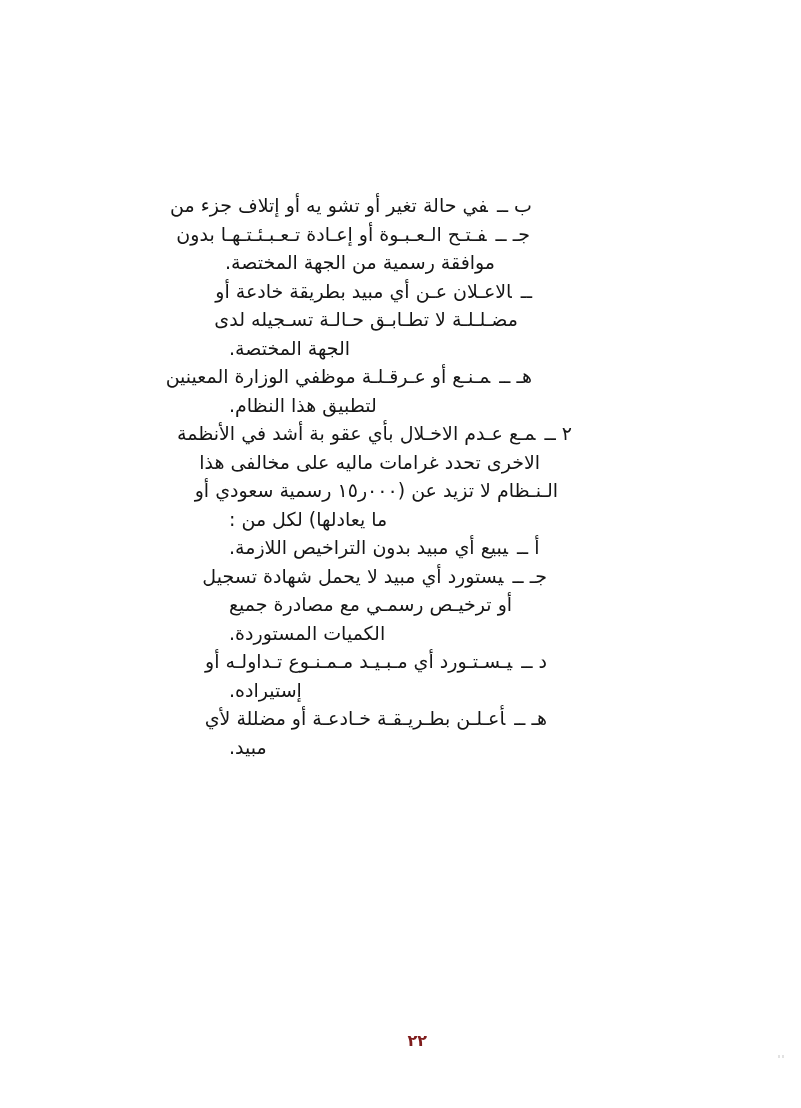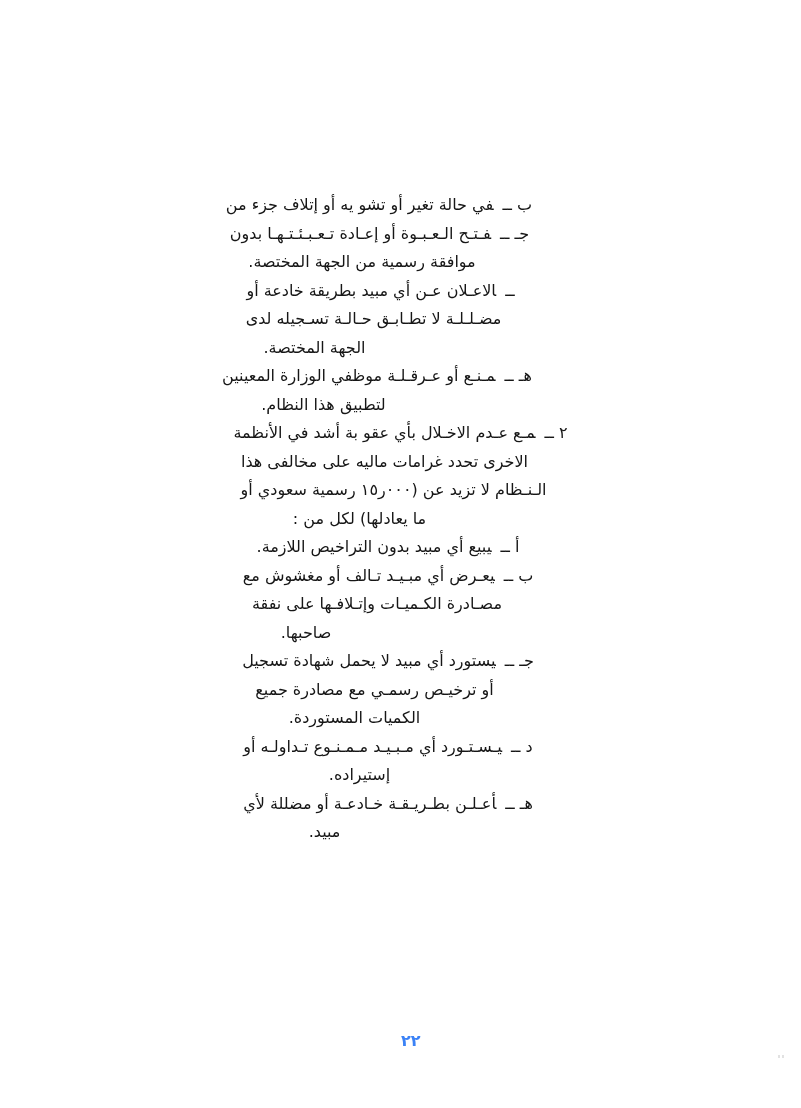"ب ــفي حالة تغير أو" .doc { font-size: 16px -> 19px; text-align: center -> left }
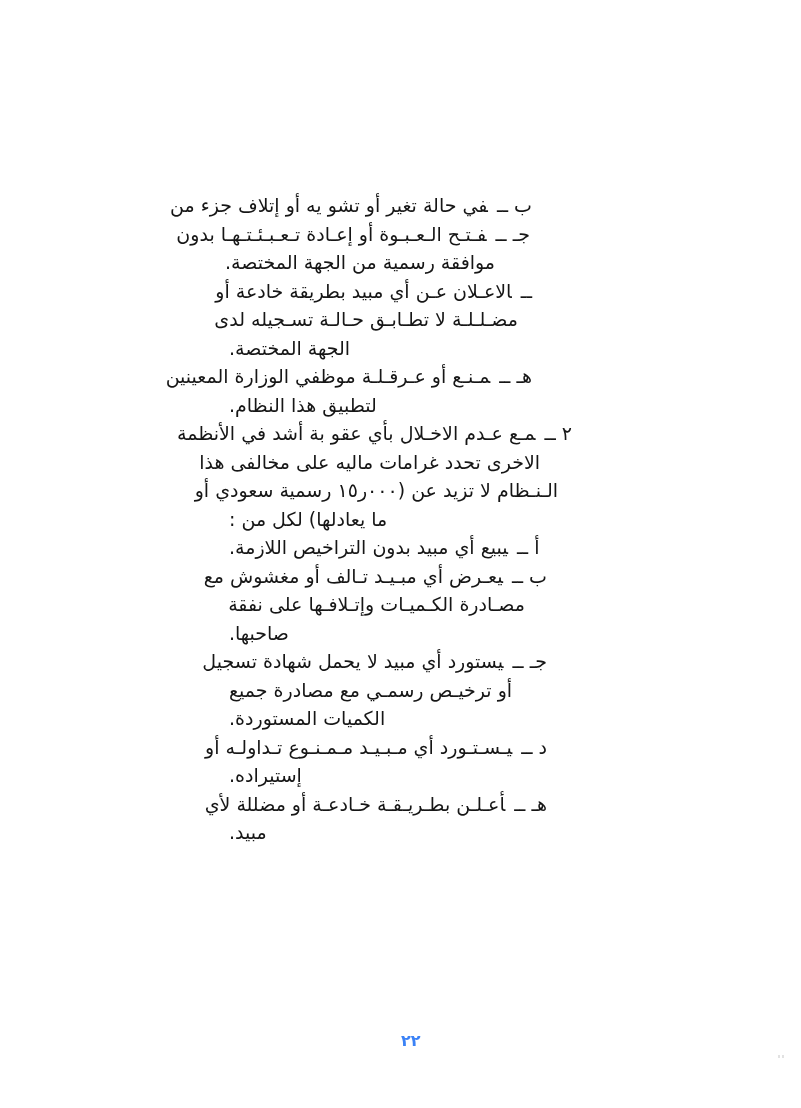"ب ــيعـرض أي مبـيـد تـالف" div { html: <div> <div><span>ب ــ</span><span>يعـرض أي مبـيـد تـالف أو مغشوش مع</span></div> <div>مصـادرة الكـميـات وإتـلافـها على نفقة</div> <div>صاحبها.</div> </div> -> none }
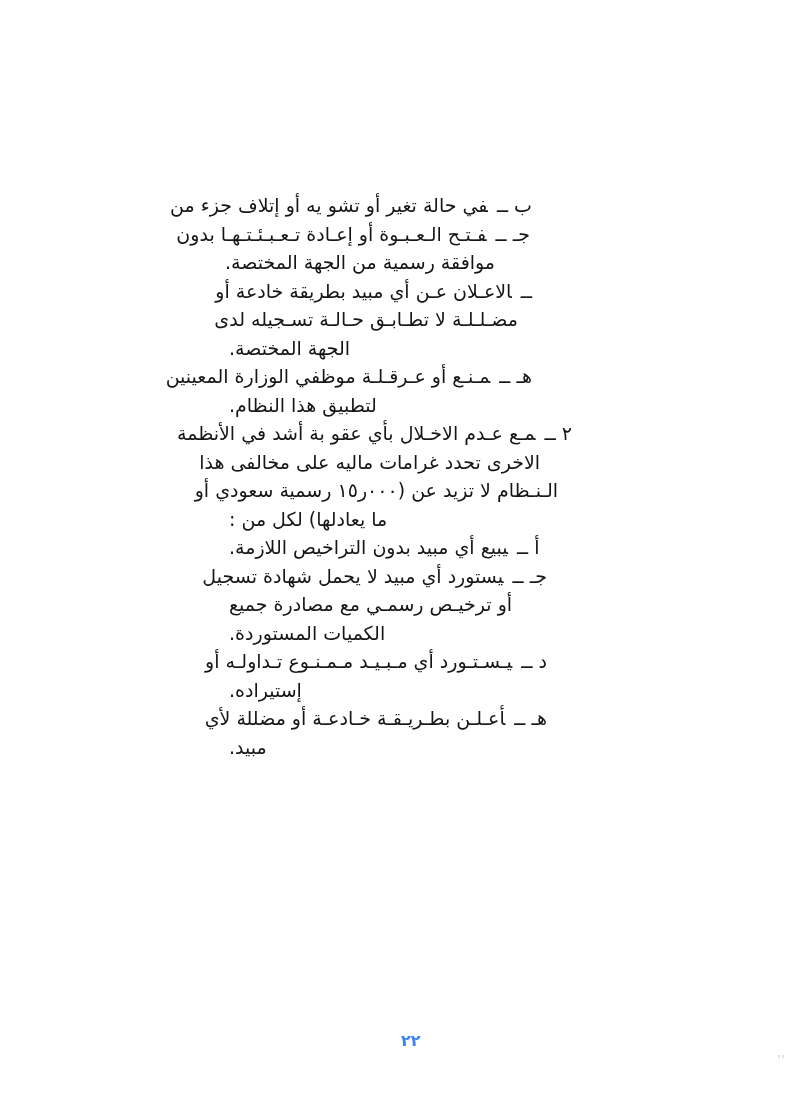"٢٢" .pagenum { color: #3b82f6 -> #7f1d1d; left: 401px -> 379px; text-align: left -> right }
